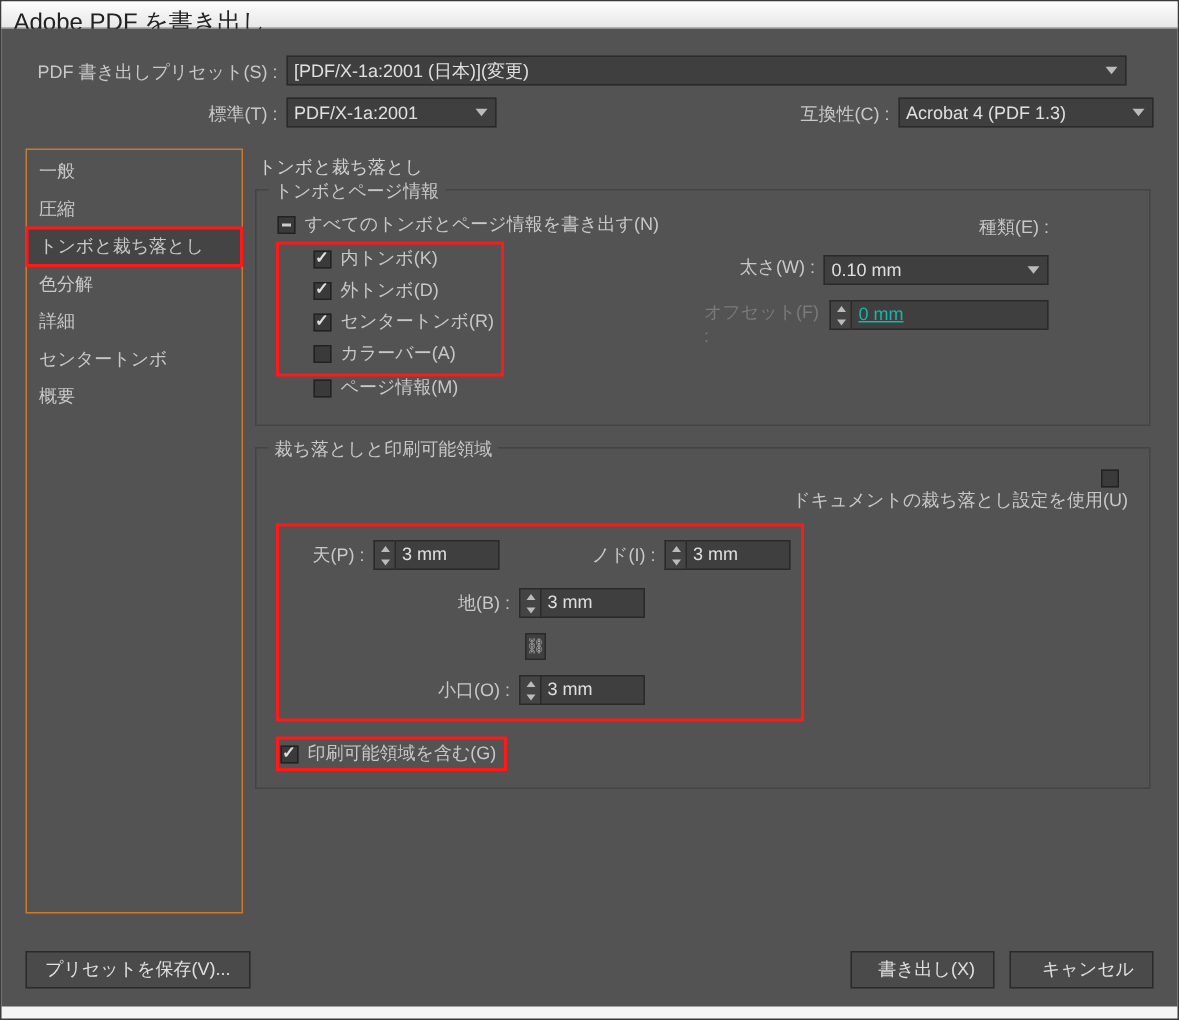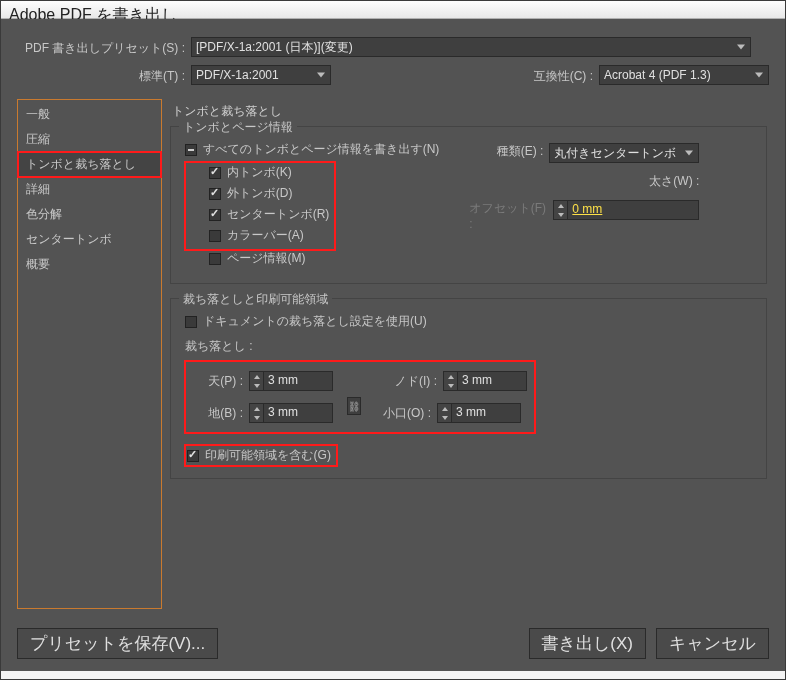"丸付きセンタートンボ" span.select { html: <span> <span>丸付きセンタートンボ</span> </span> -> none }
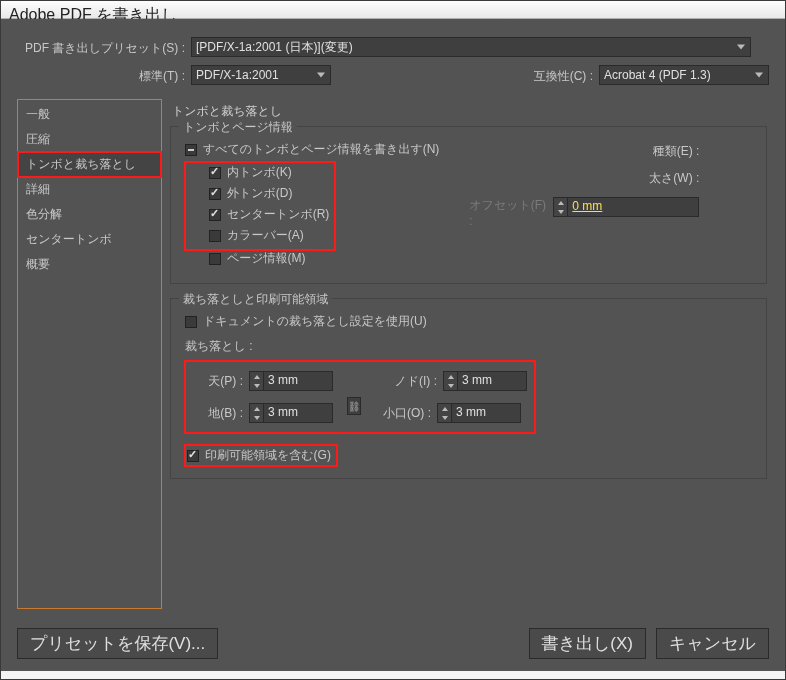"0.10 mm" span.select { html: none -> <span> <span>0.10 mm</span> </span> }
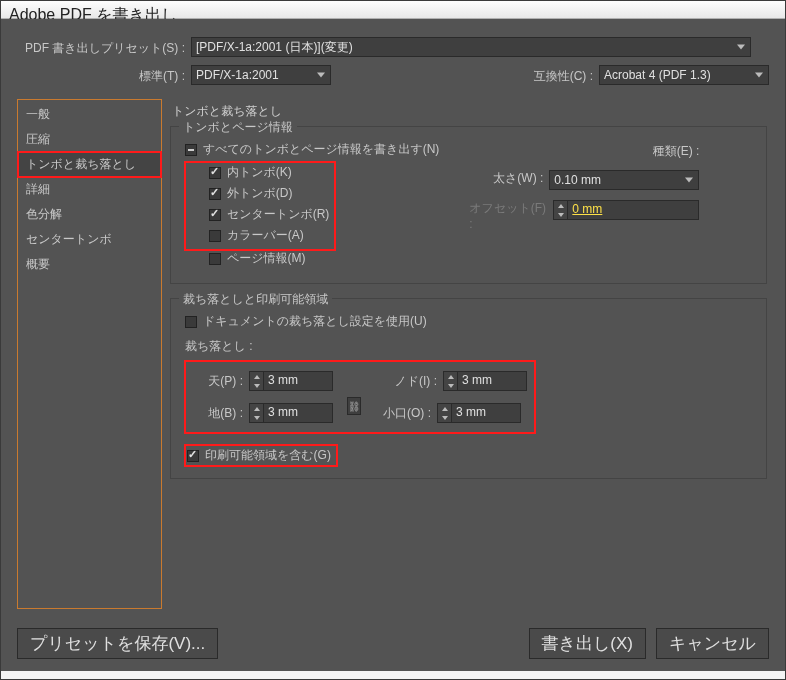"詳細" div.item { order: before "色分解" -> after "色分解" }
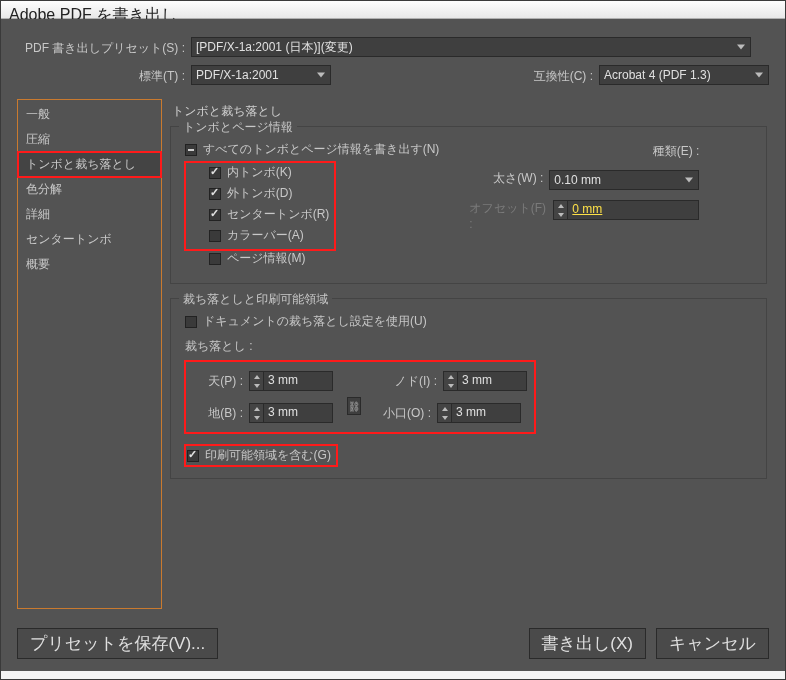"0 mm" .input.disabled { color: #fde047 -> #14b8a6 }
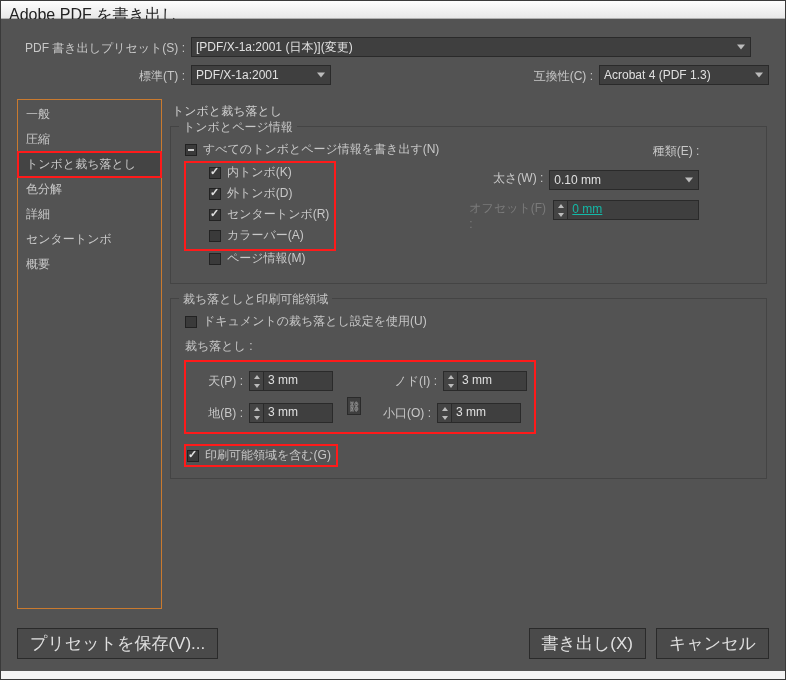"ドキュメントの裁ち落とし設定を使用(U)" .bleed-top { align-items: center -> flex-end; flex-direction: none -> column }
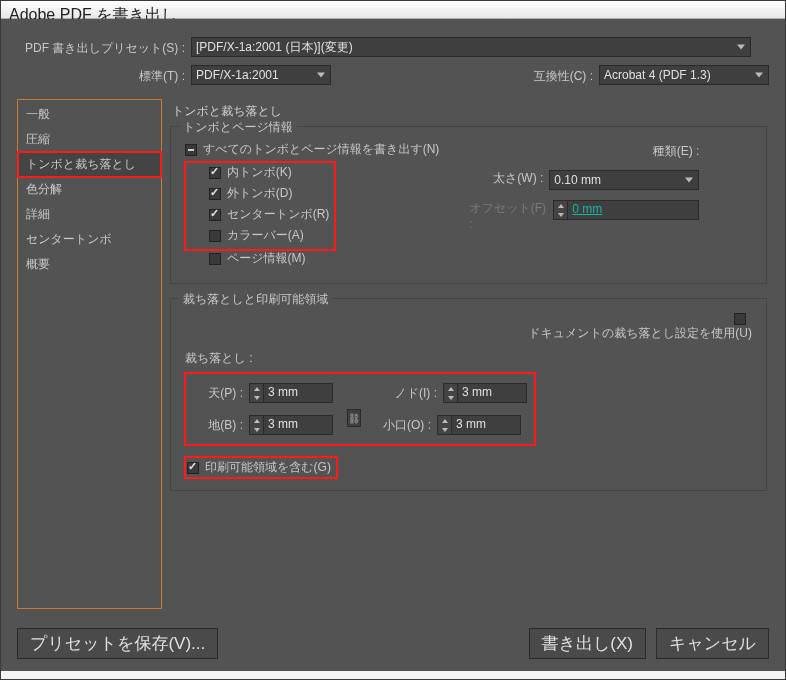"裁ち落とし :" div { html: <div>裁ち落とし :</div> -> none }
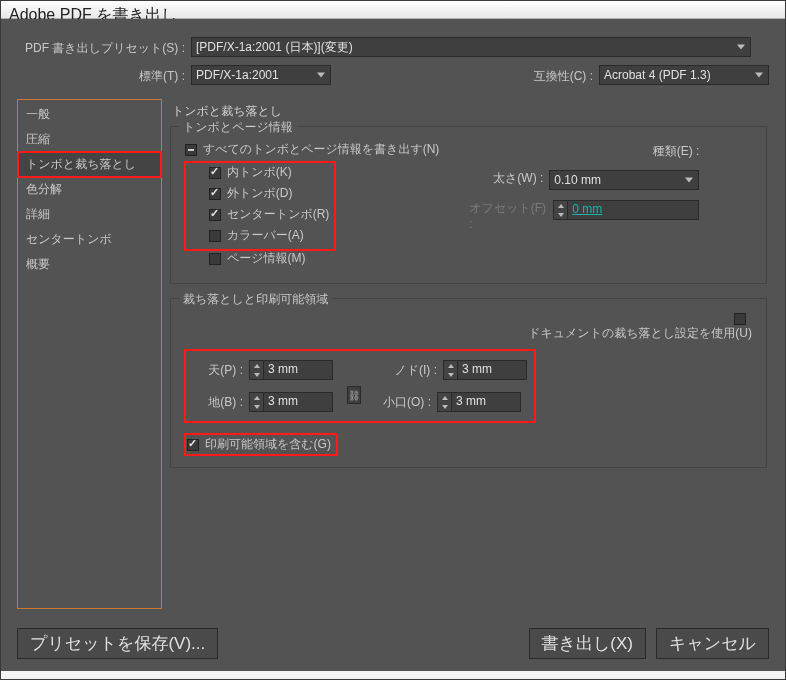"地(B) :" div { align-items: none -> center; flex-direction: none -> column; gap: 14px -> 4px }
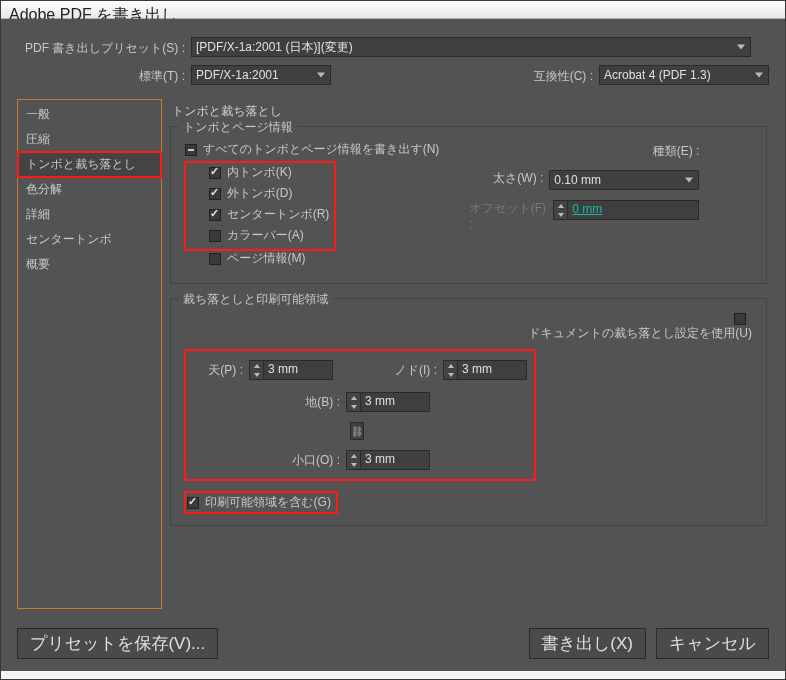"プリセットを保存(V)..." .btn { font-size: 17px -> 12px }
